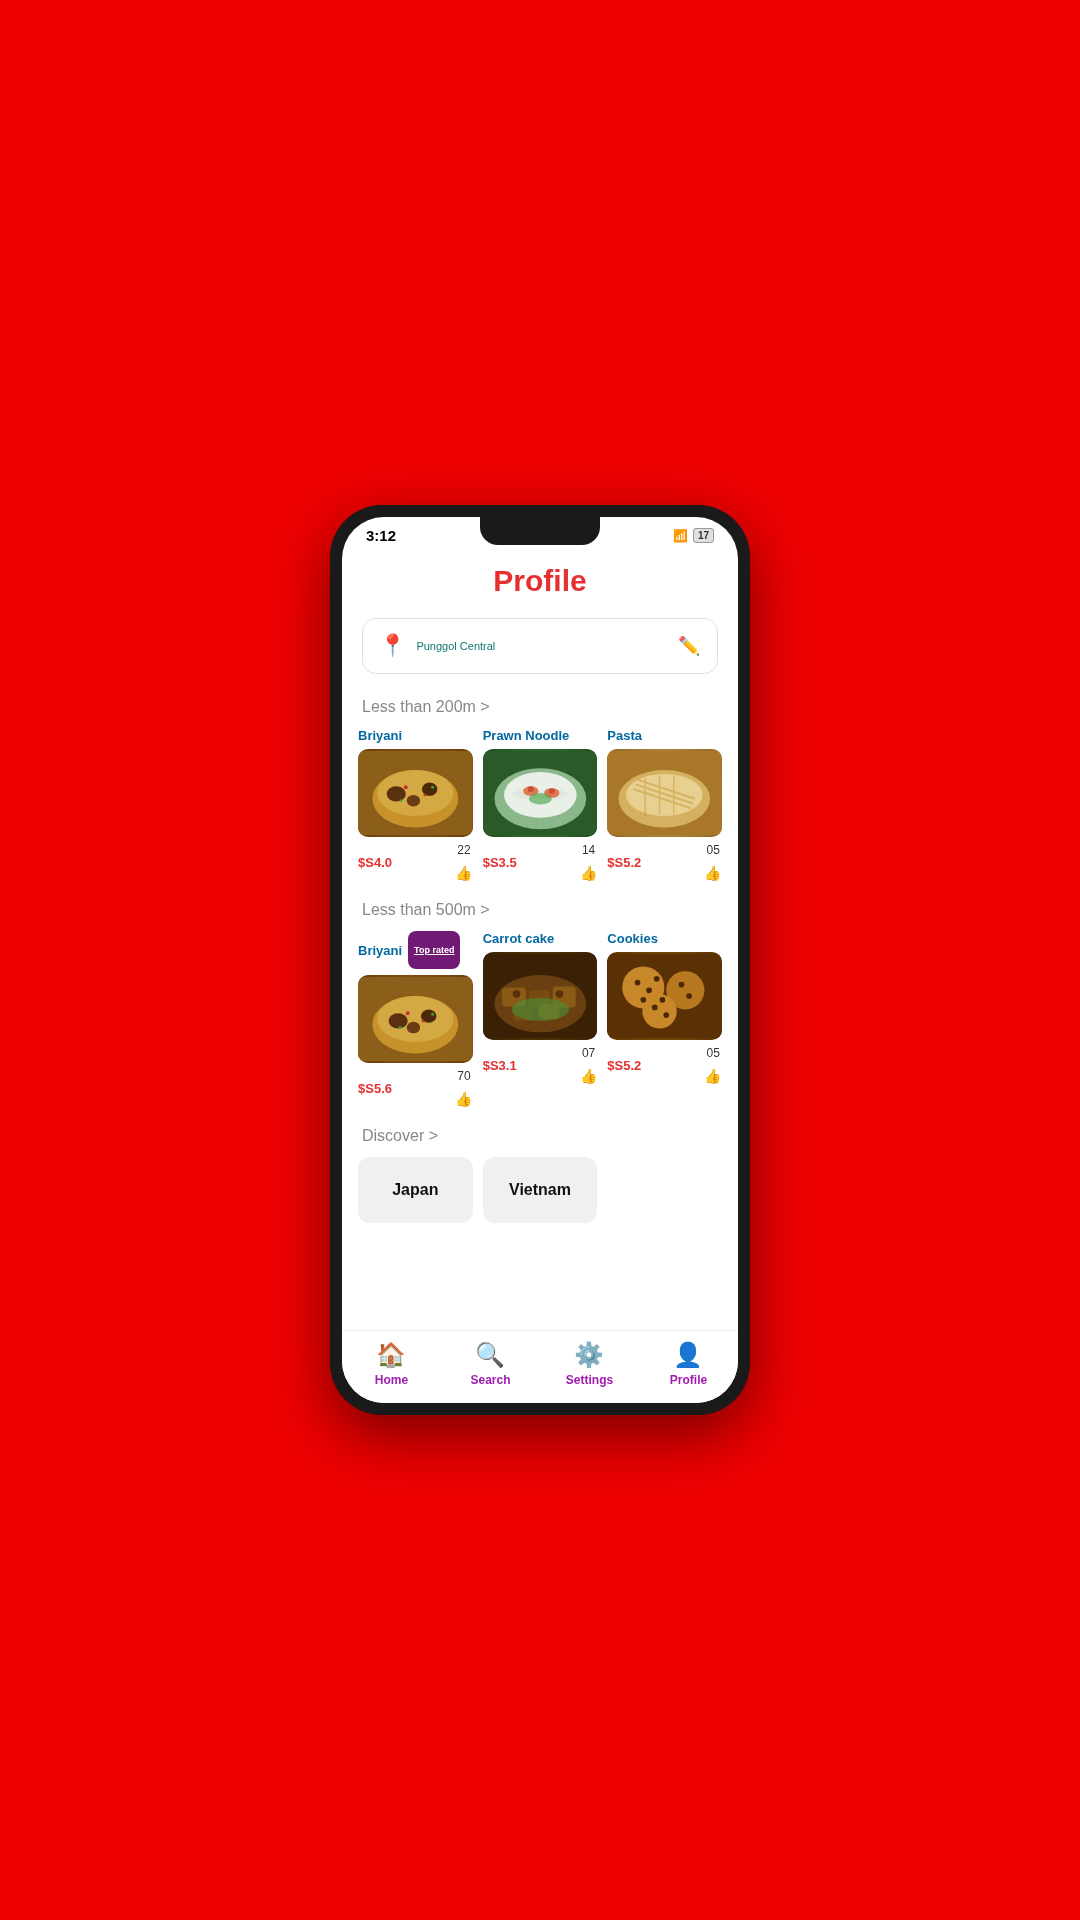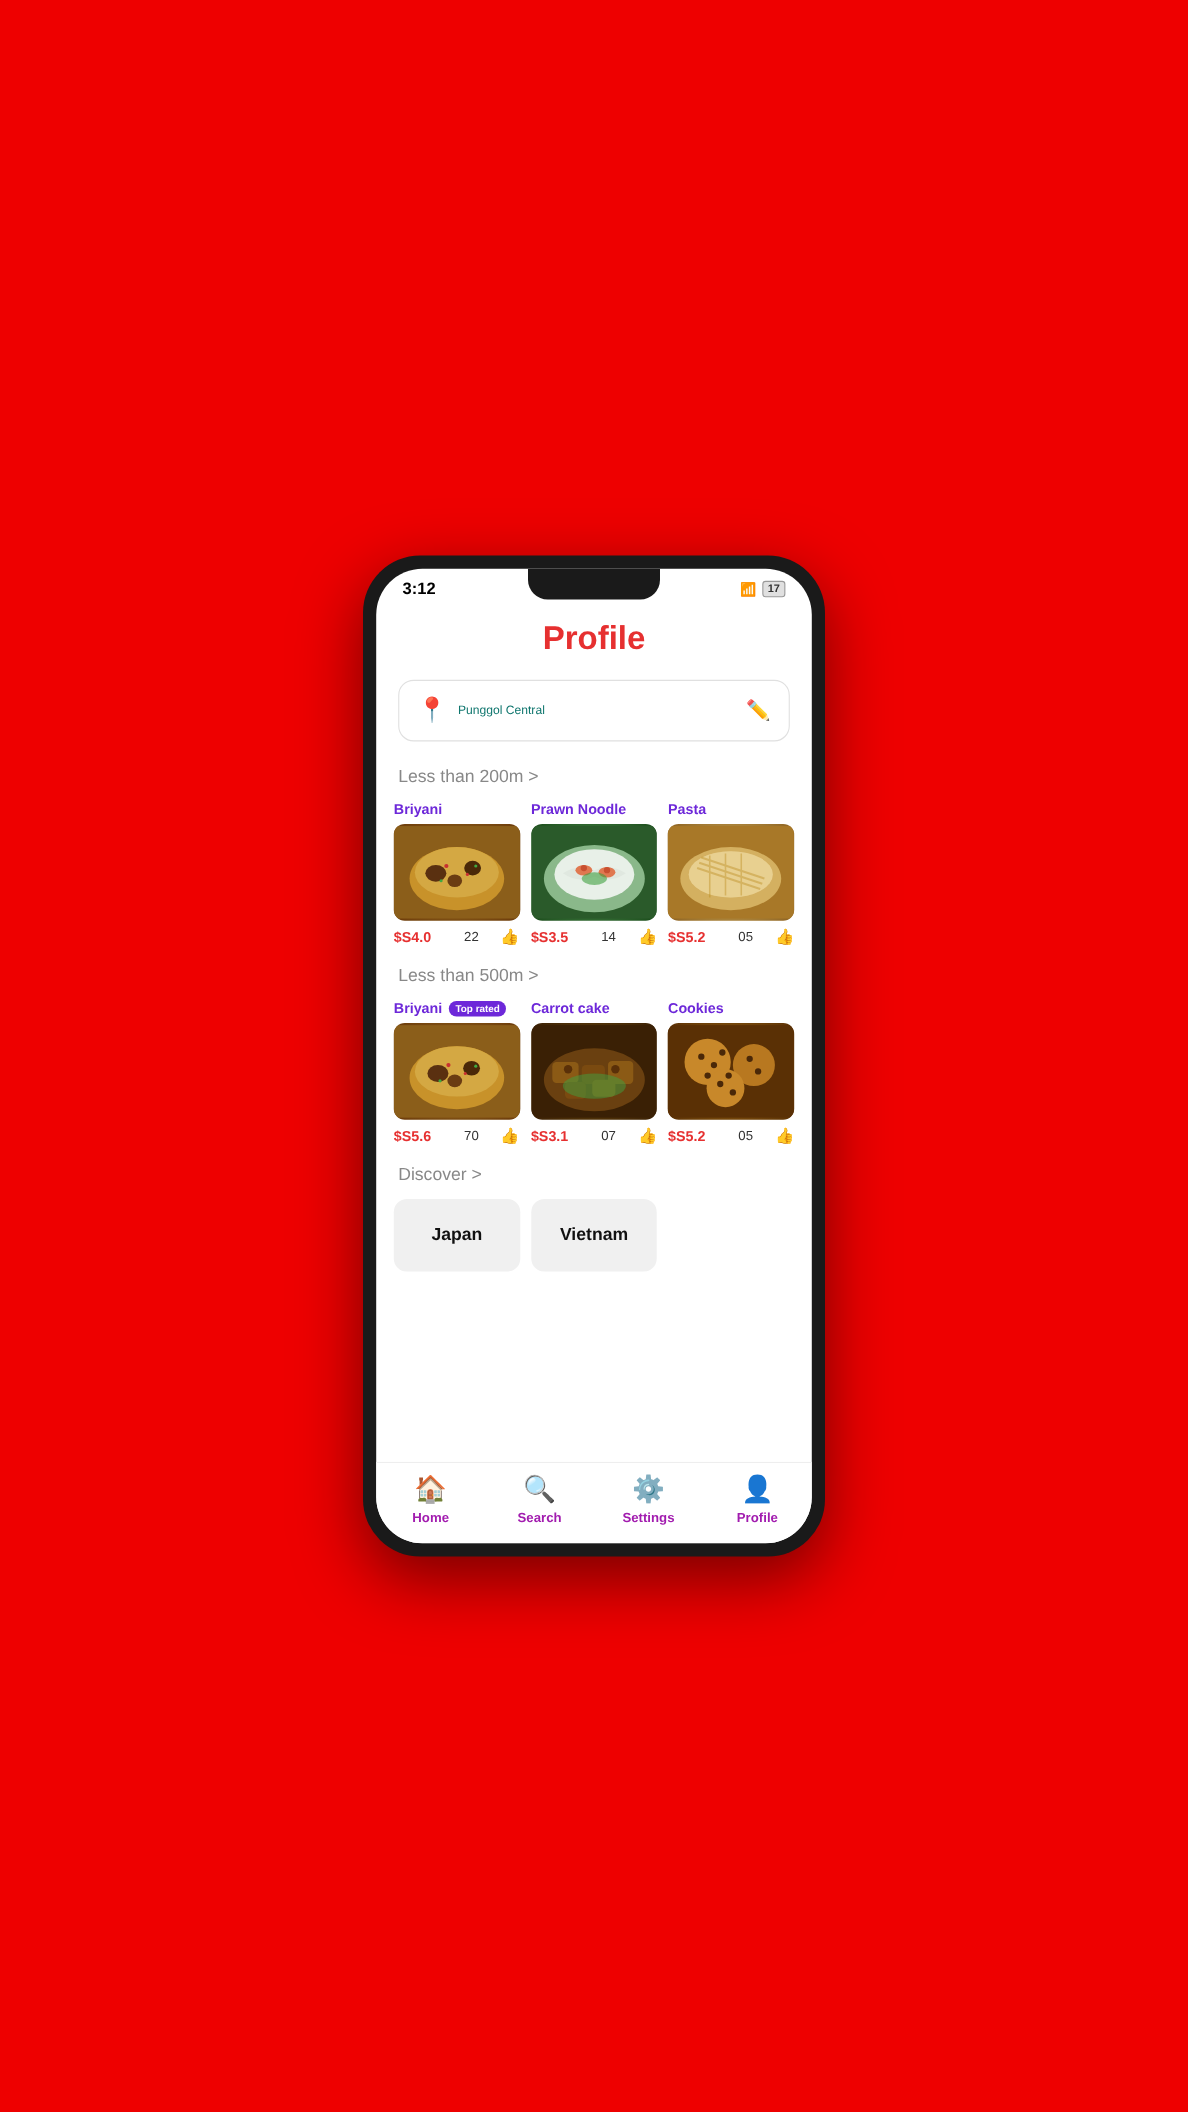"Briyani" .food-name { color: #6d28d9 -> #0369a1 }
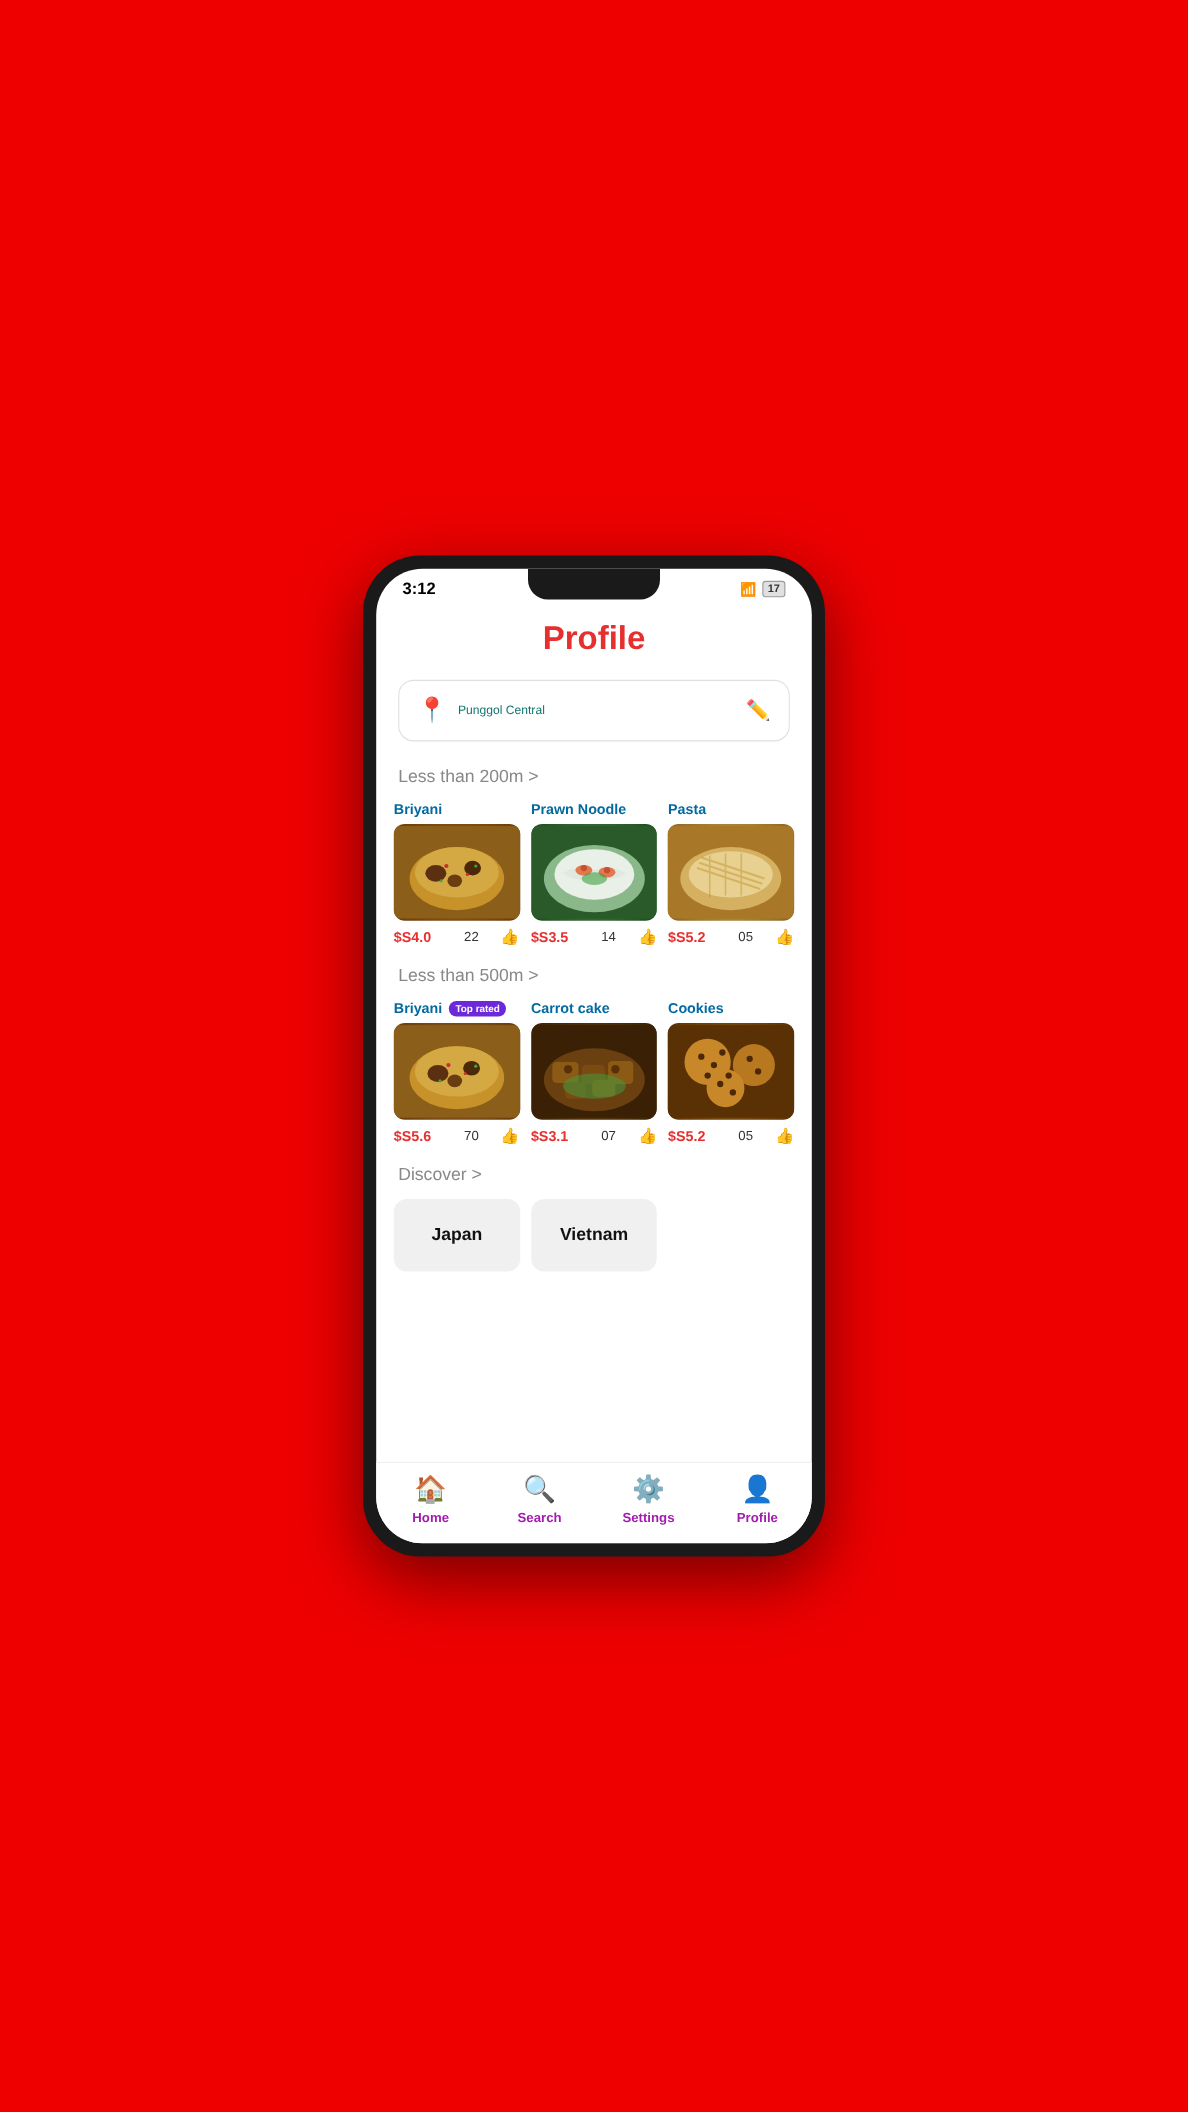"22" .food-likes { flex-direction: none -> column; gap: 20px -> 8px }
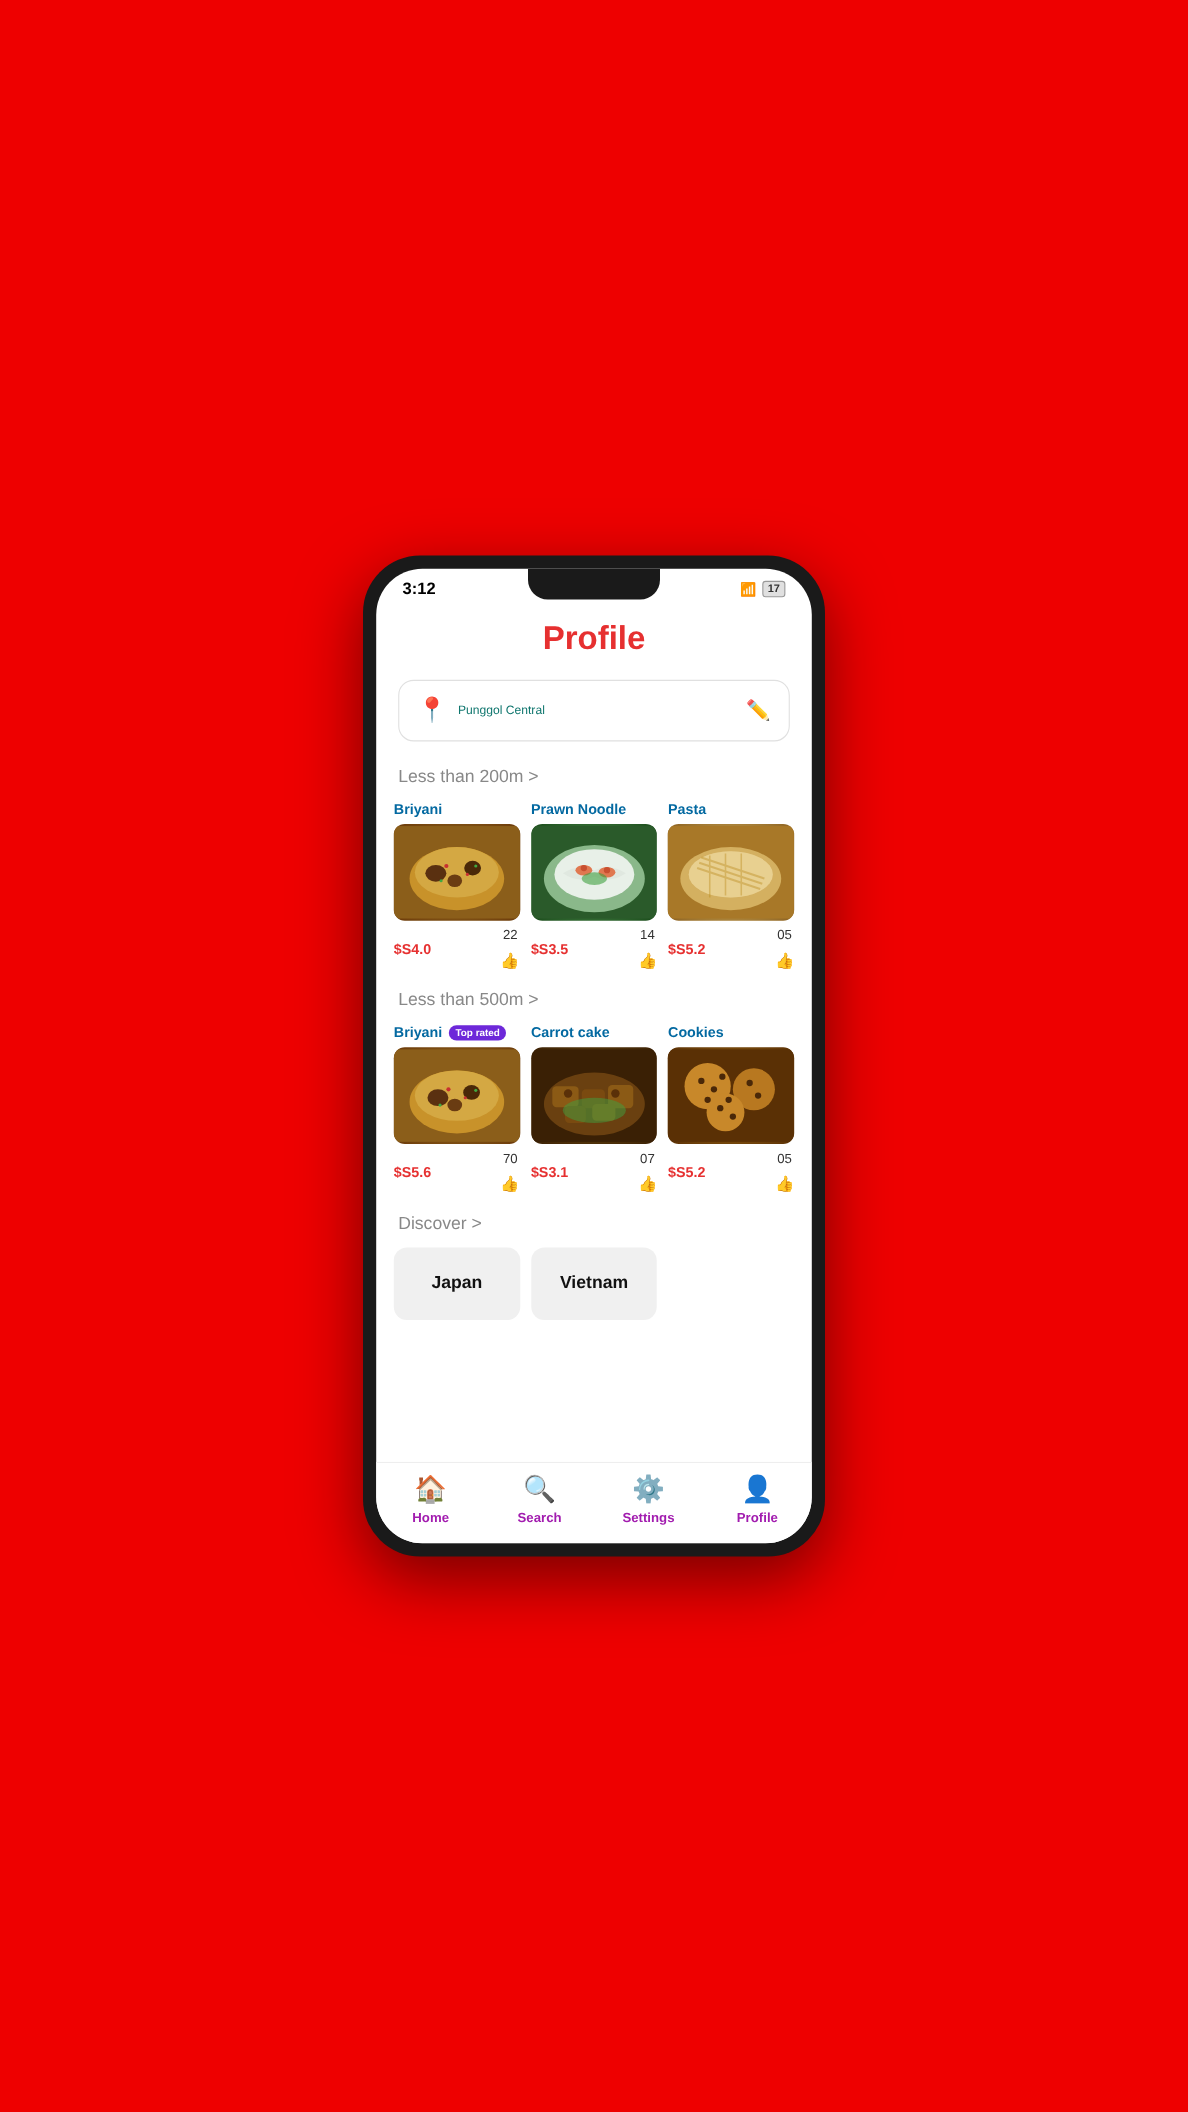"Top rated" .top-rated-badge { background: #6d28d9 -> #701a75; padding: 2px 6px -> 14px 6px; text-decoration: none -> underline }
